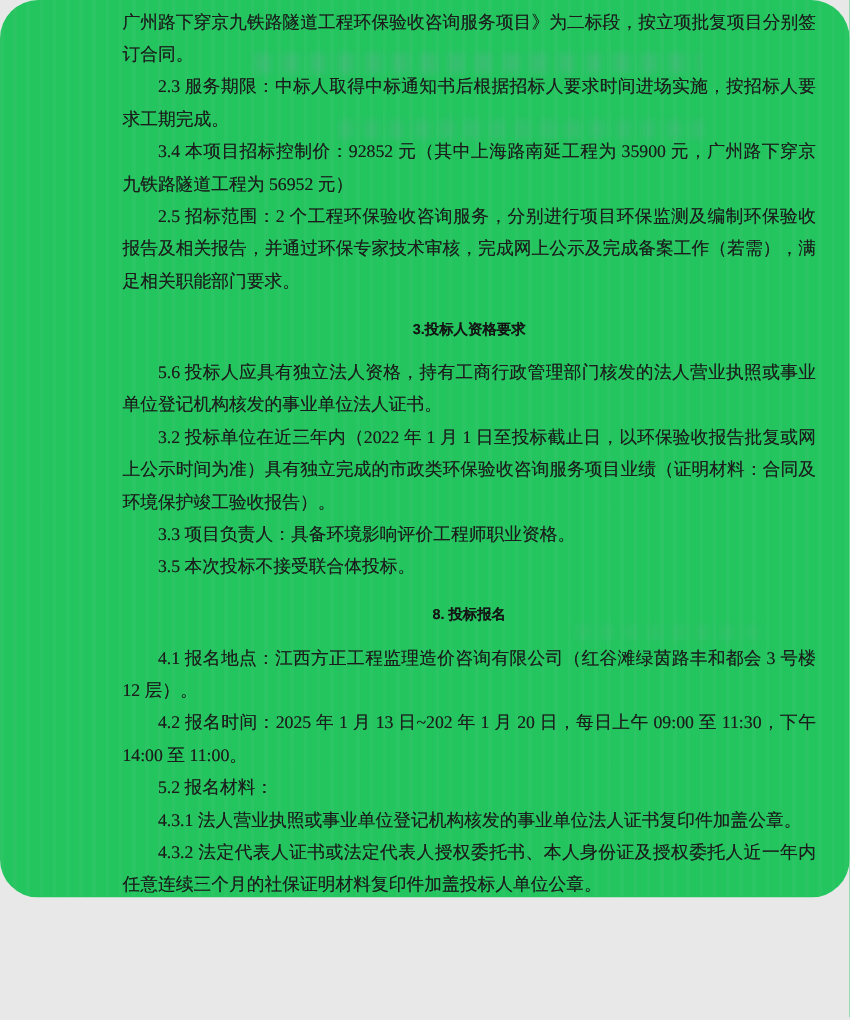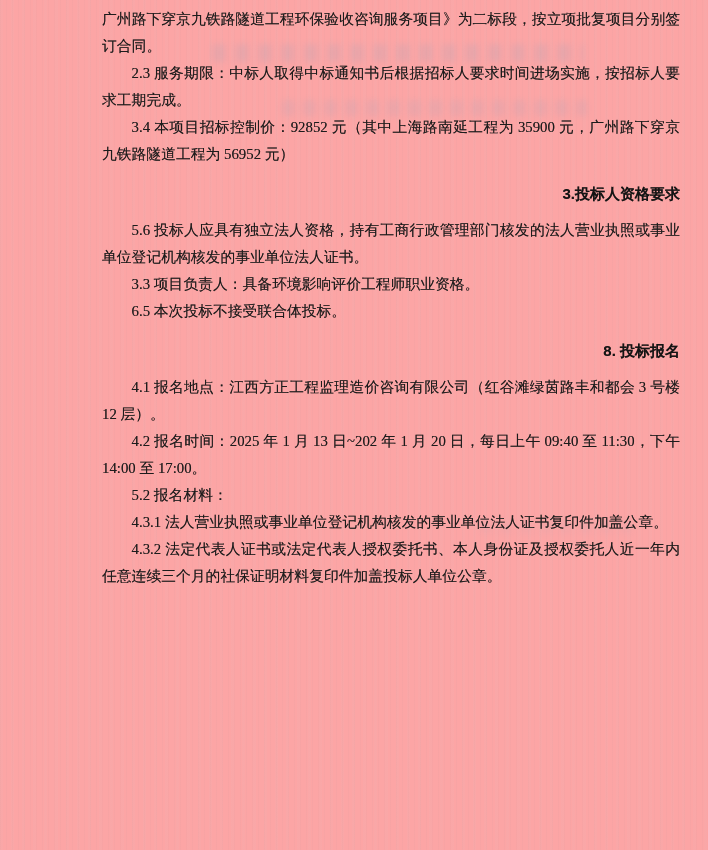"广州路下穿京九铁路隧道工程环保验收咨询服务项目》为二标段，按立项批复项目分别签订" .page { background: #fca5a5 -> #22c55e; border-radius: none -> 32px; height: 850px -> 748px }
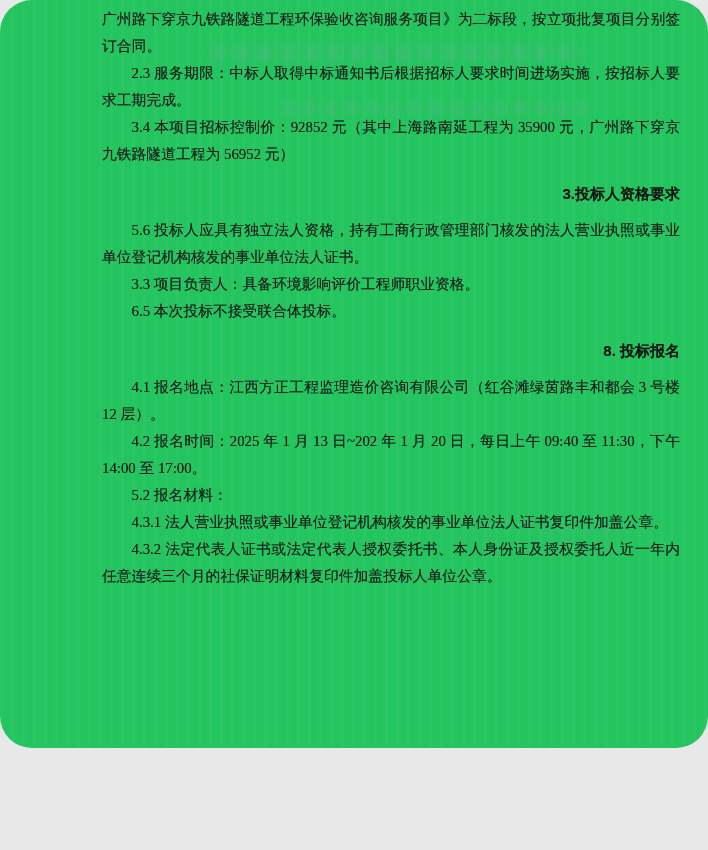"2.5 招标范围：2" p.para { html: none -> <p>2.5 招标范围：2 个工程环保验收咨询服务，分别进行项目环保监测及编制环保验收报告及相关报告，并通过环保专家技术审核，完成网上公示及完成备案工作（若需），满足相关职能部门要求。</p> }
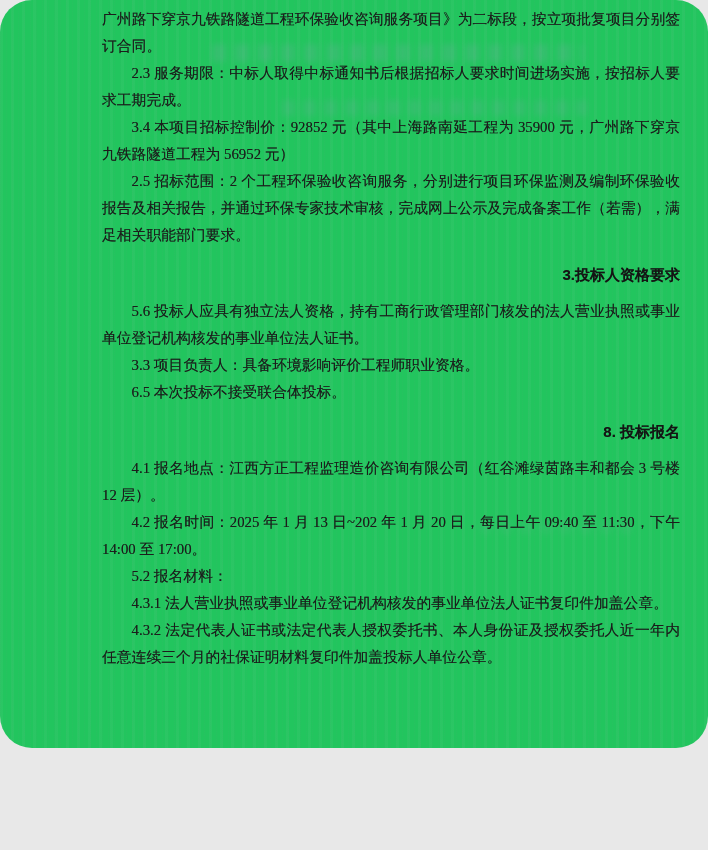"3.投标人资格要求" .heading { font-size: 15px -> 12px; text-align: right -> center }
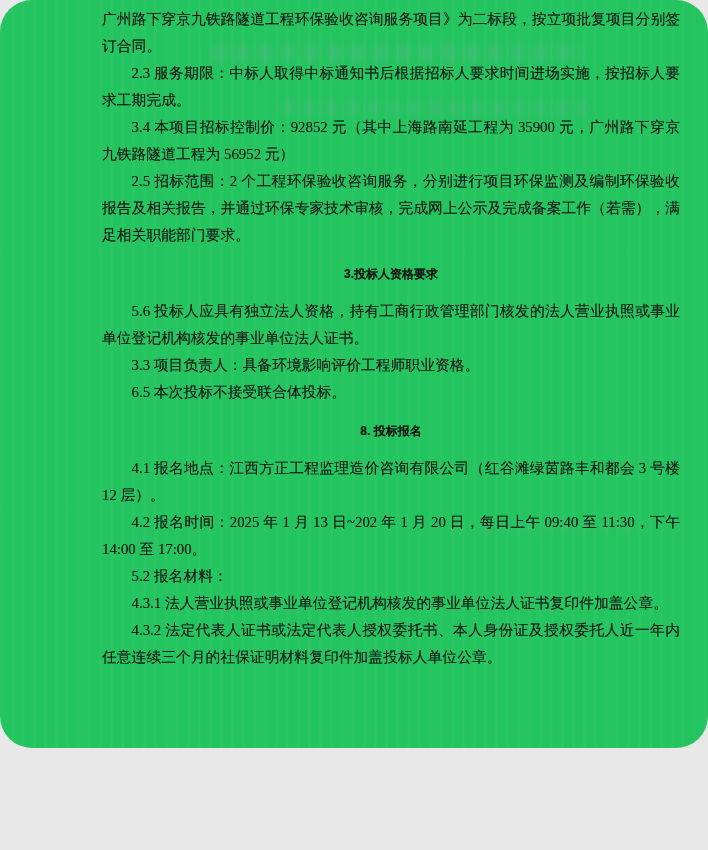"3.2 投标单位在近三年内（2022 年 1 月" p.para { html: none -> <p>3.2 投标单位在近三年内（2022 年 1 月 1 日至投标截止日，以环保验收报告批复或网上公示时间为准）具有独立完成的市政类环保验收咨询服务项目业绩（证明材料：合同及环境保护竣工验收报告）。</p> }
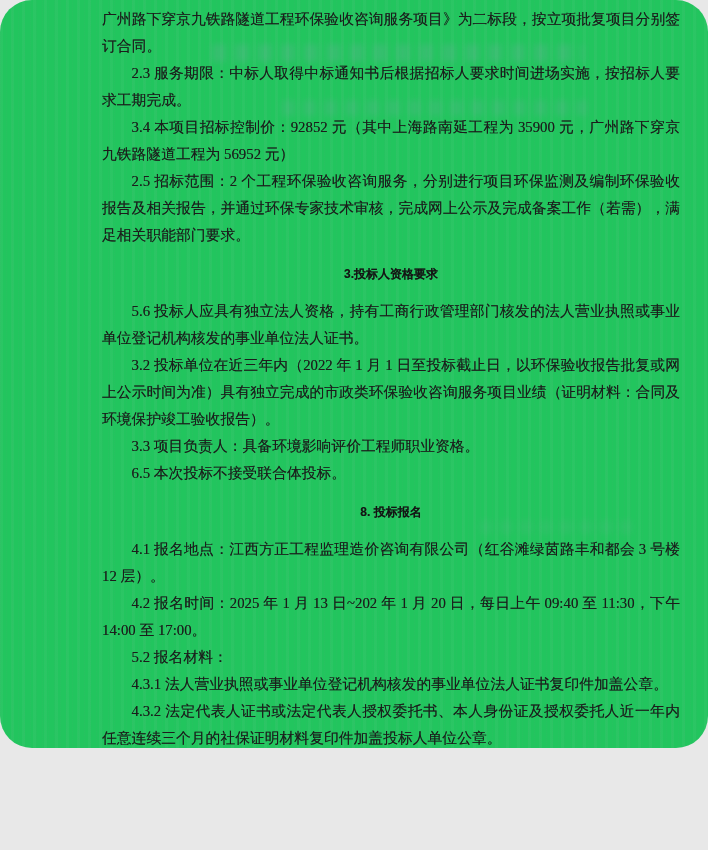"6.5 本次投标不接受联合体投标。" p.para { text: 6.5 -> 3.5 }
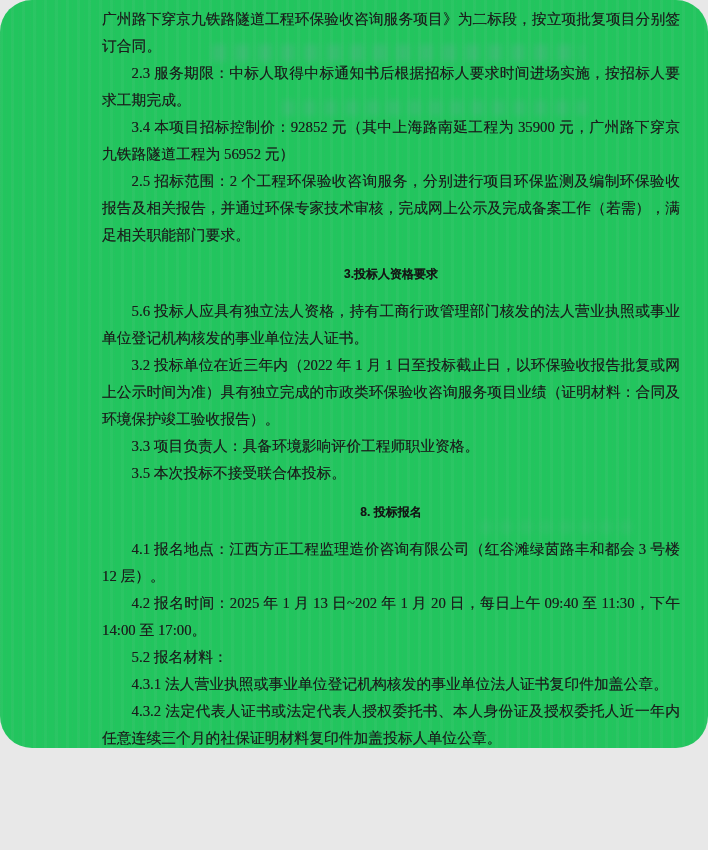"4.2 报名时间：2025 年 1 月" p.para { text: 09:40 至 11:30，下午 14:00 至 17:00 -> 09:00 至 11:30，下午 14:00 至 11:00 }
